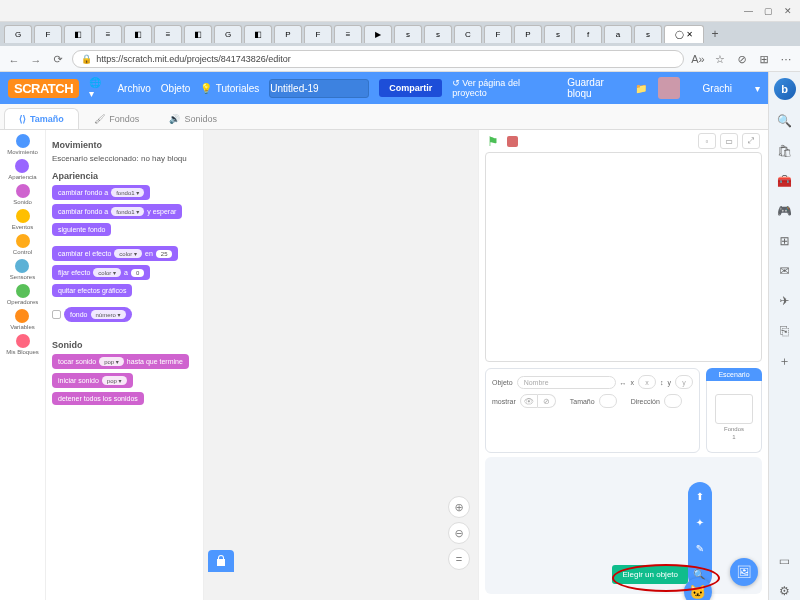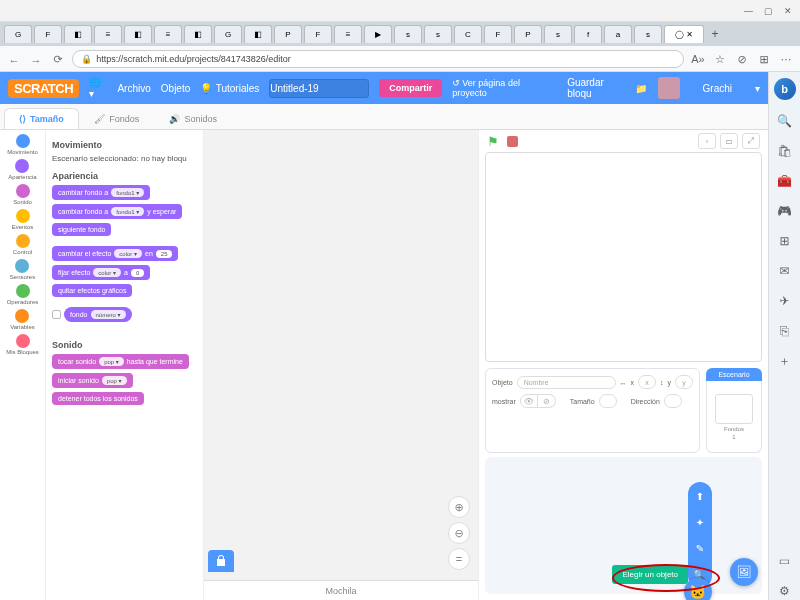"Compartir" .sc-share { background: #ec4899 -> #1d4ed8 }
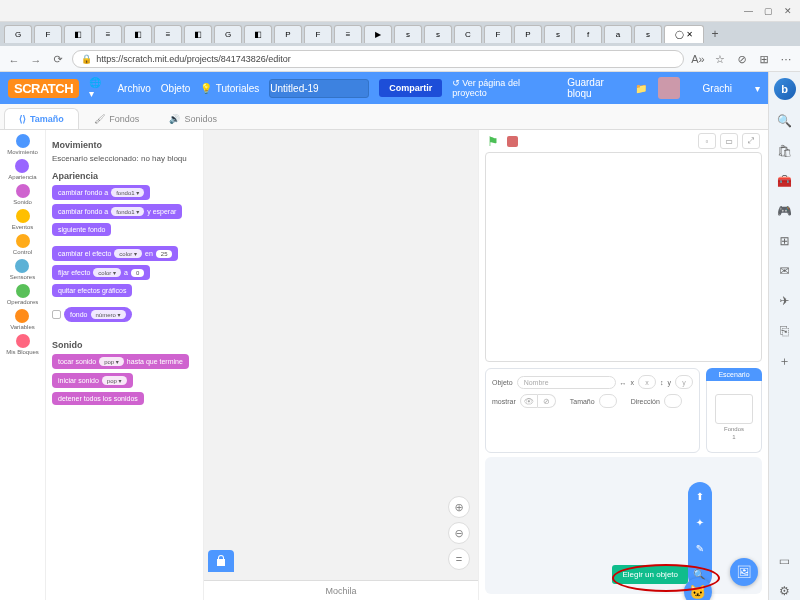"Mochila" div.mochila { html: <div>Mochila</div> -> none }
